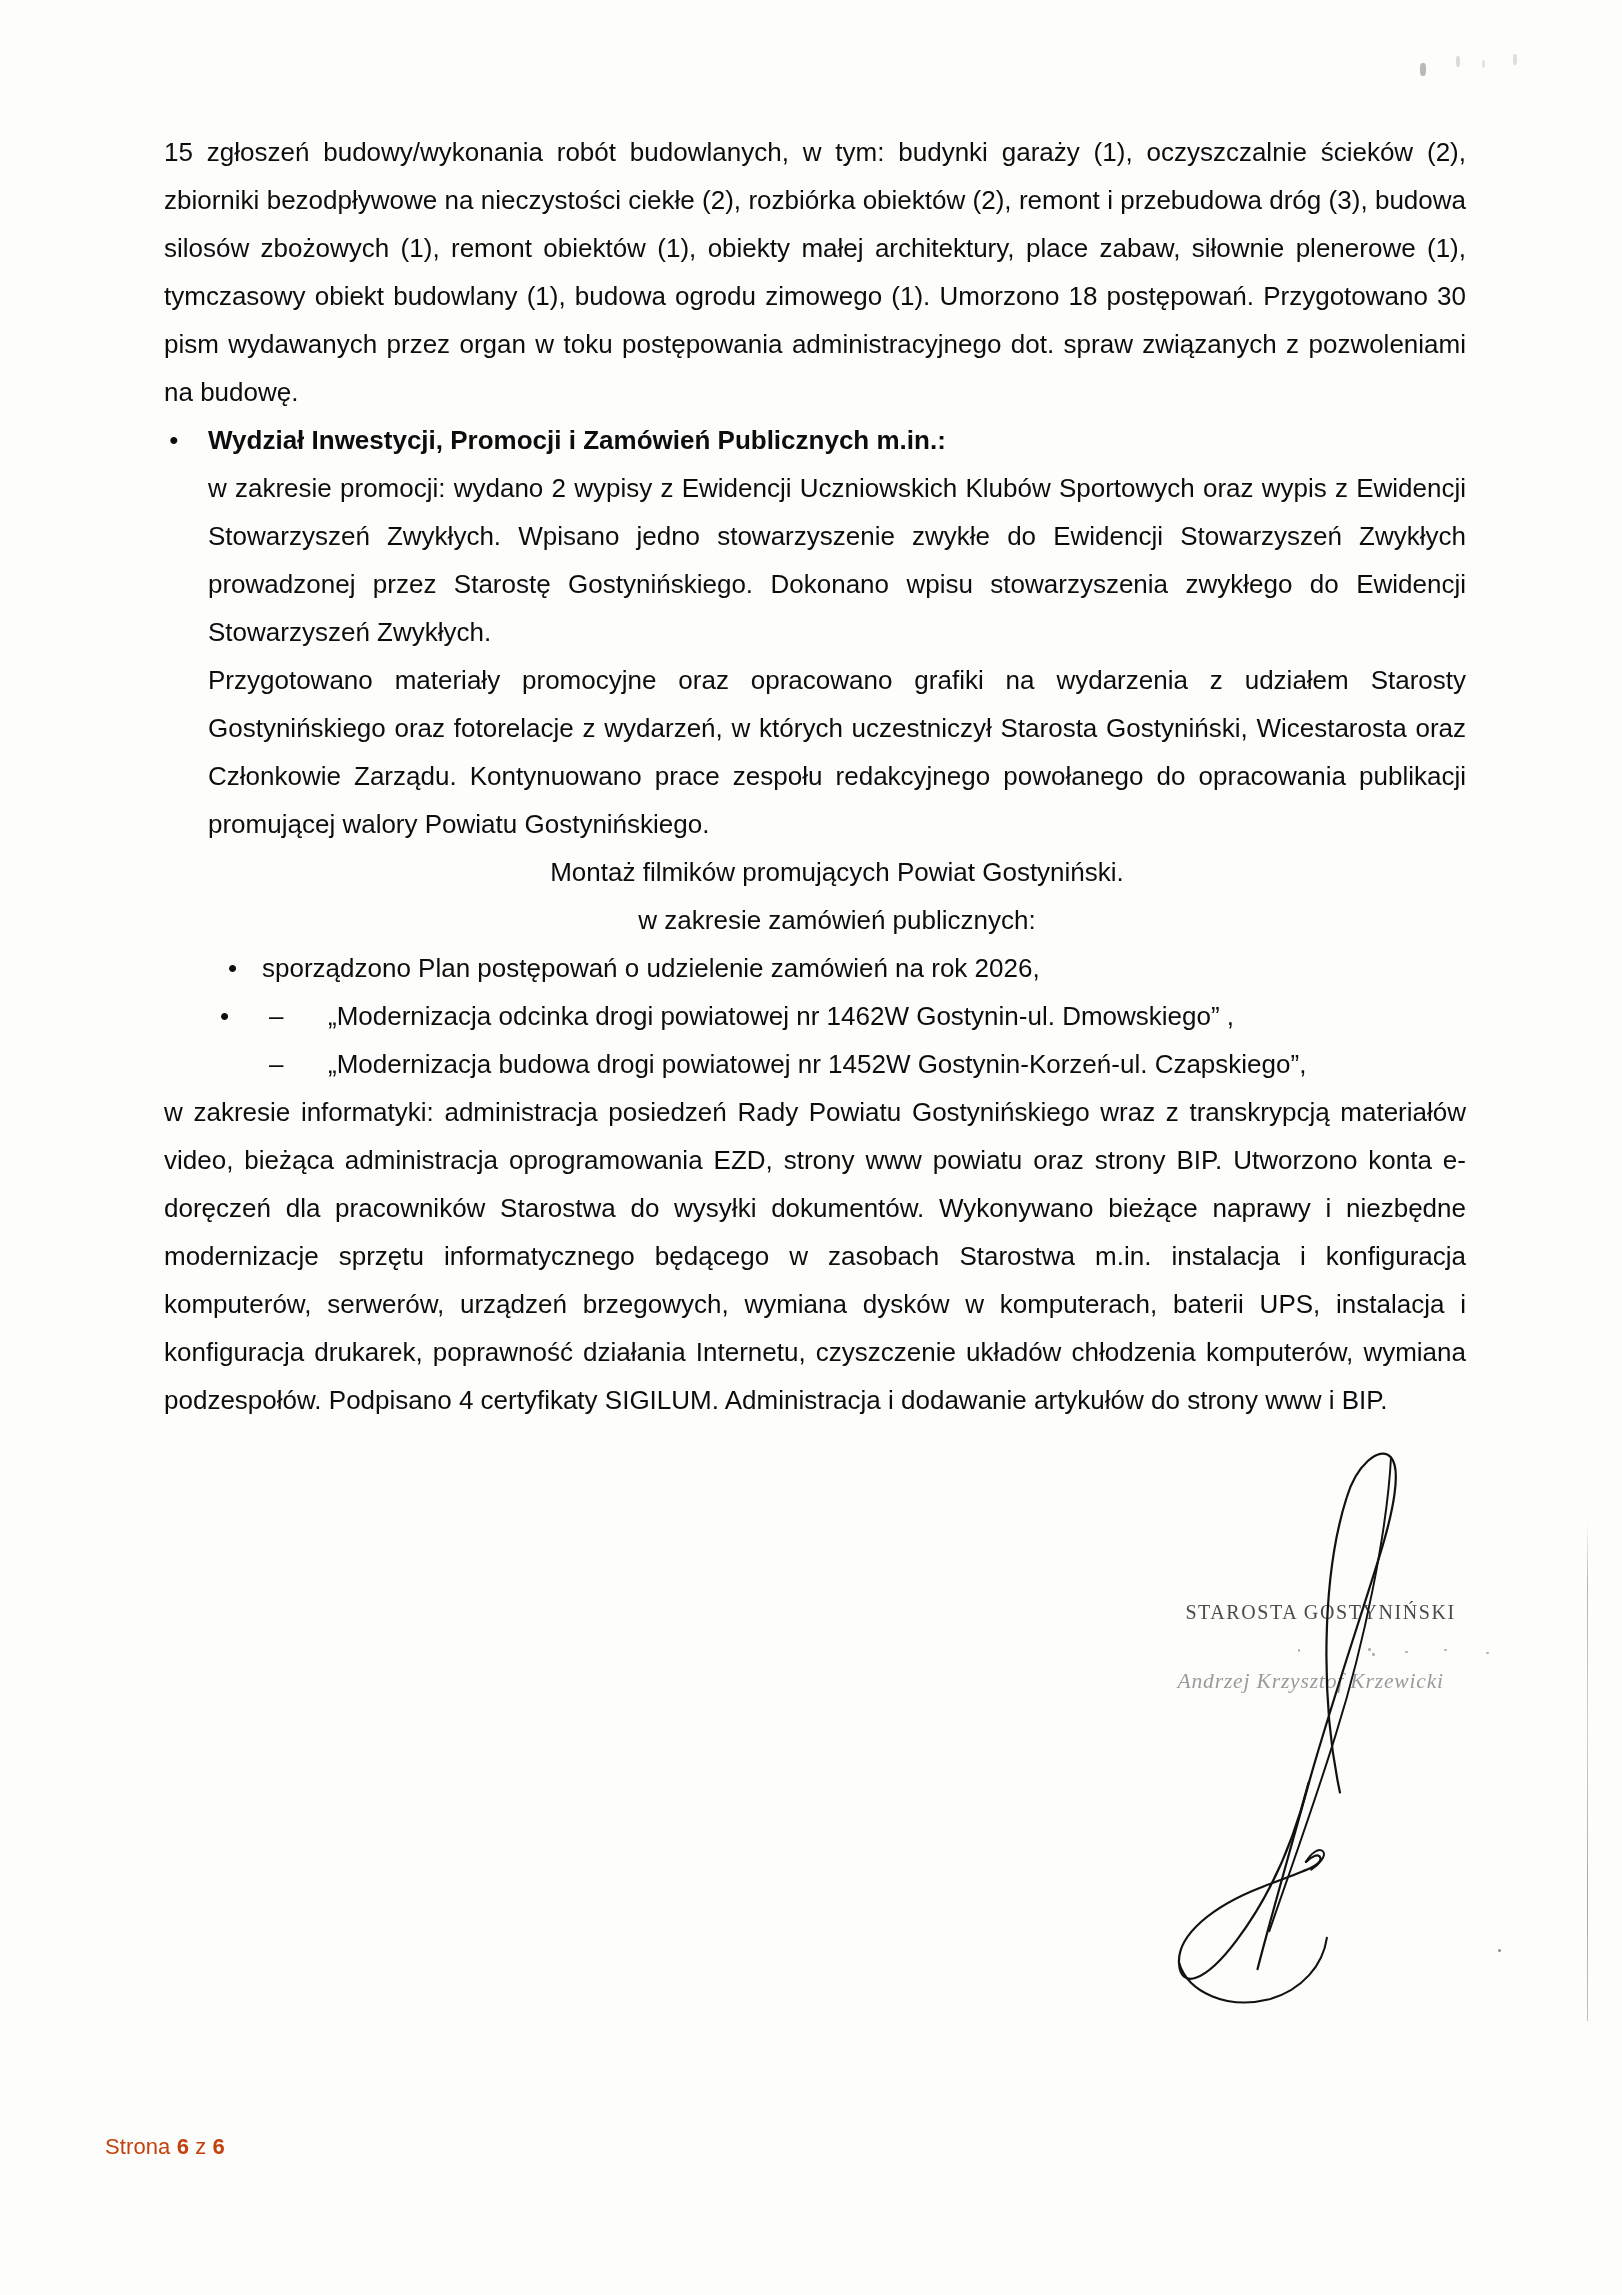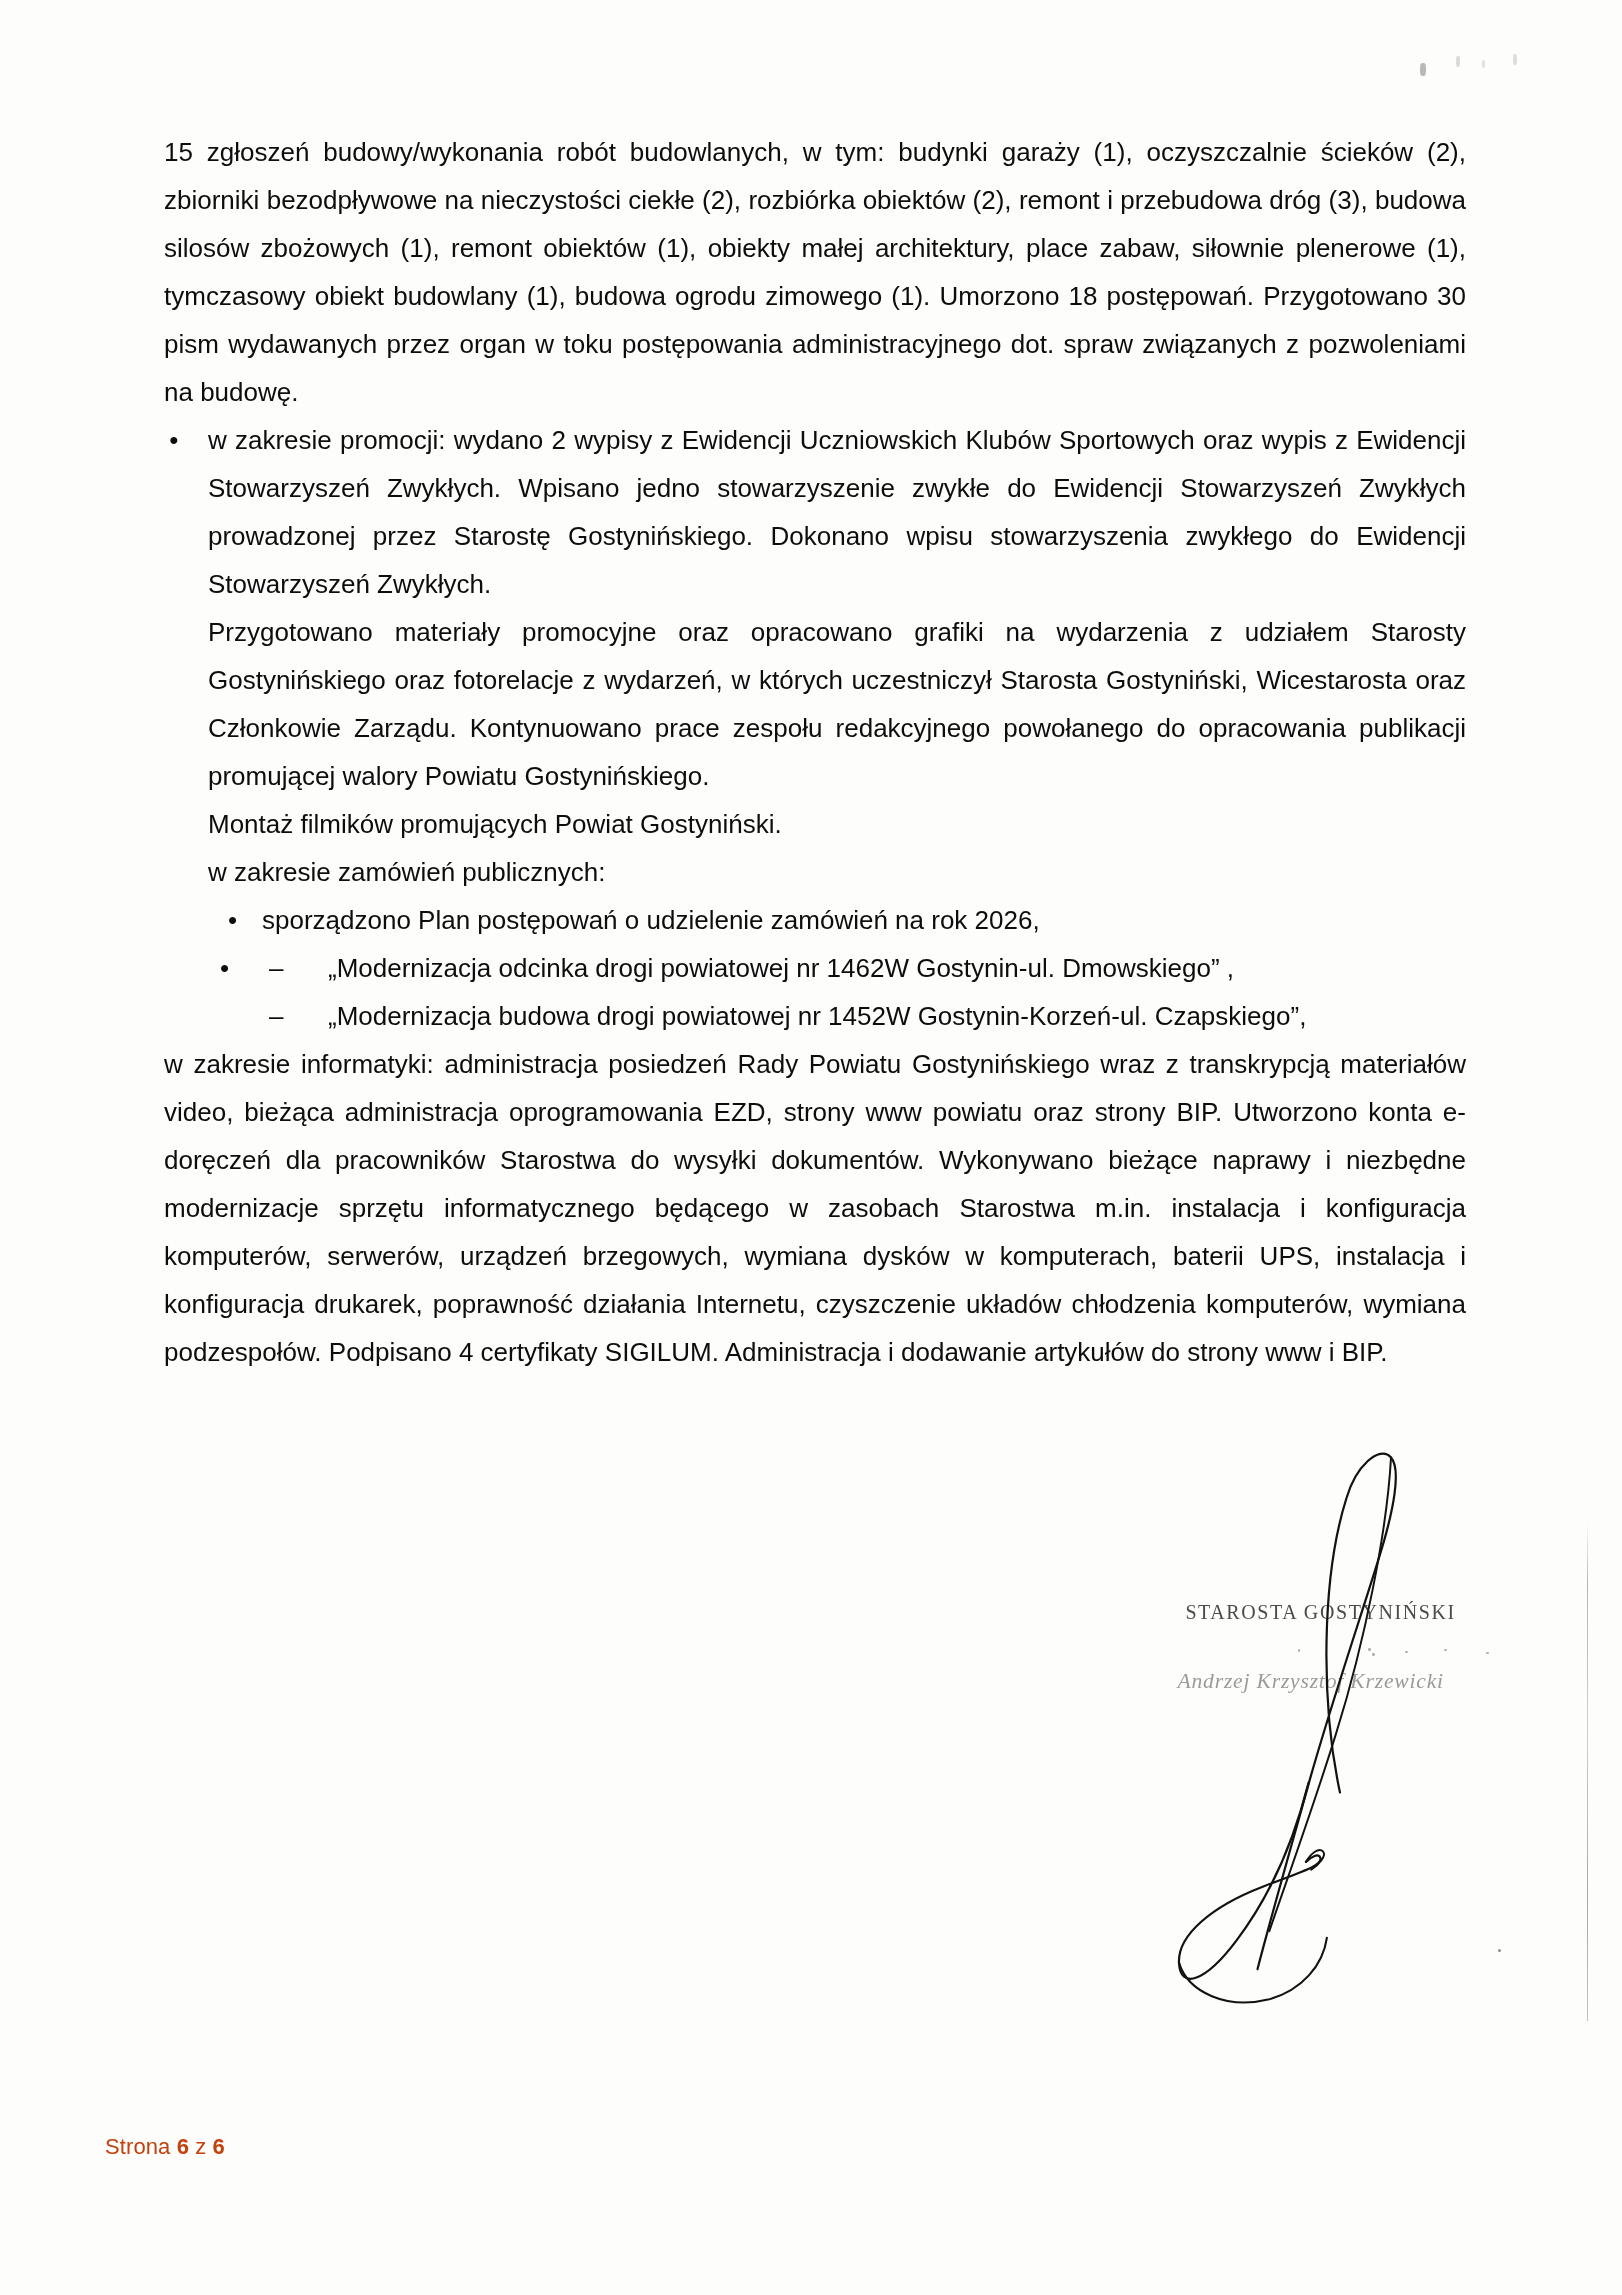"Wydział Inwestycji, Promocji i Zamówień" span.bold { html: none -> <span>Wydział Inwestycji, Promocji i Zamówień Publicznych m.in.:</span> }
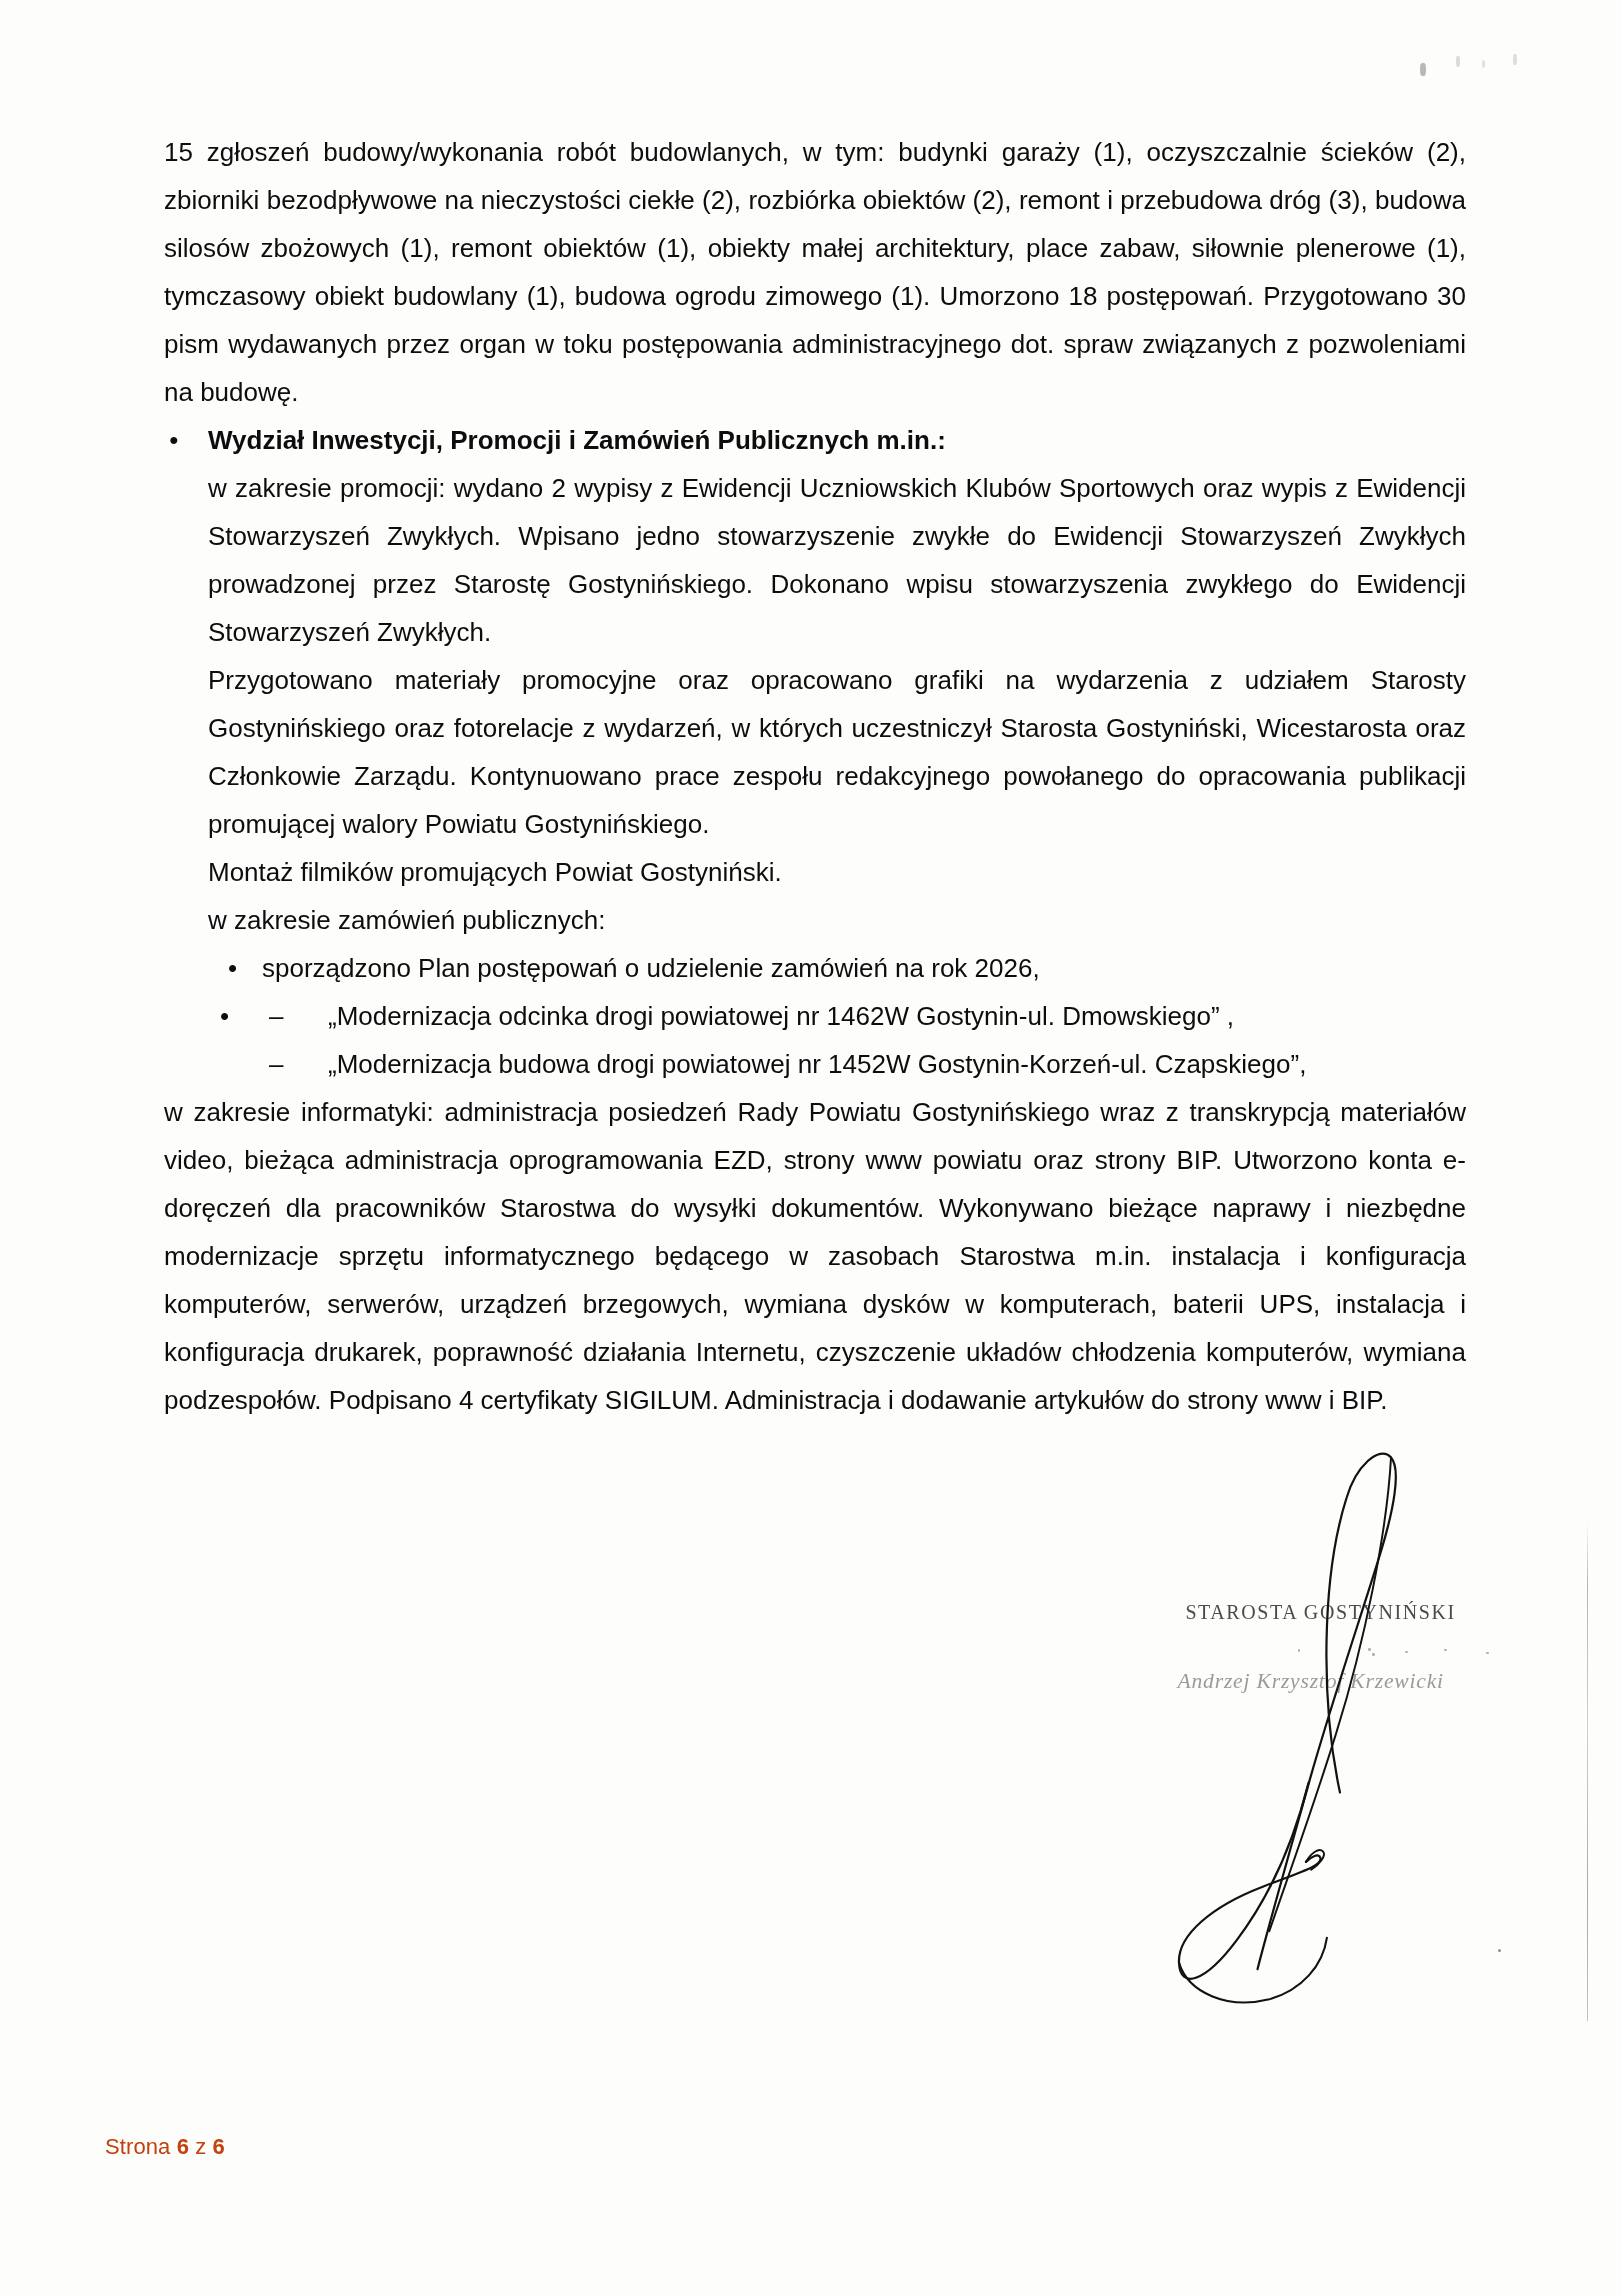"Montaż filmików promujących Powiat" .para.left { text-align: left -> center }
